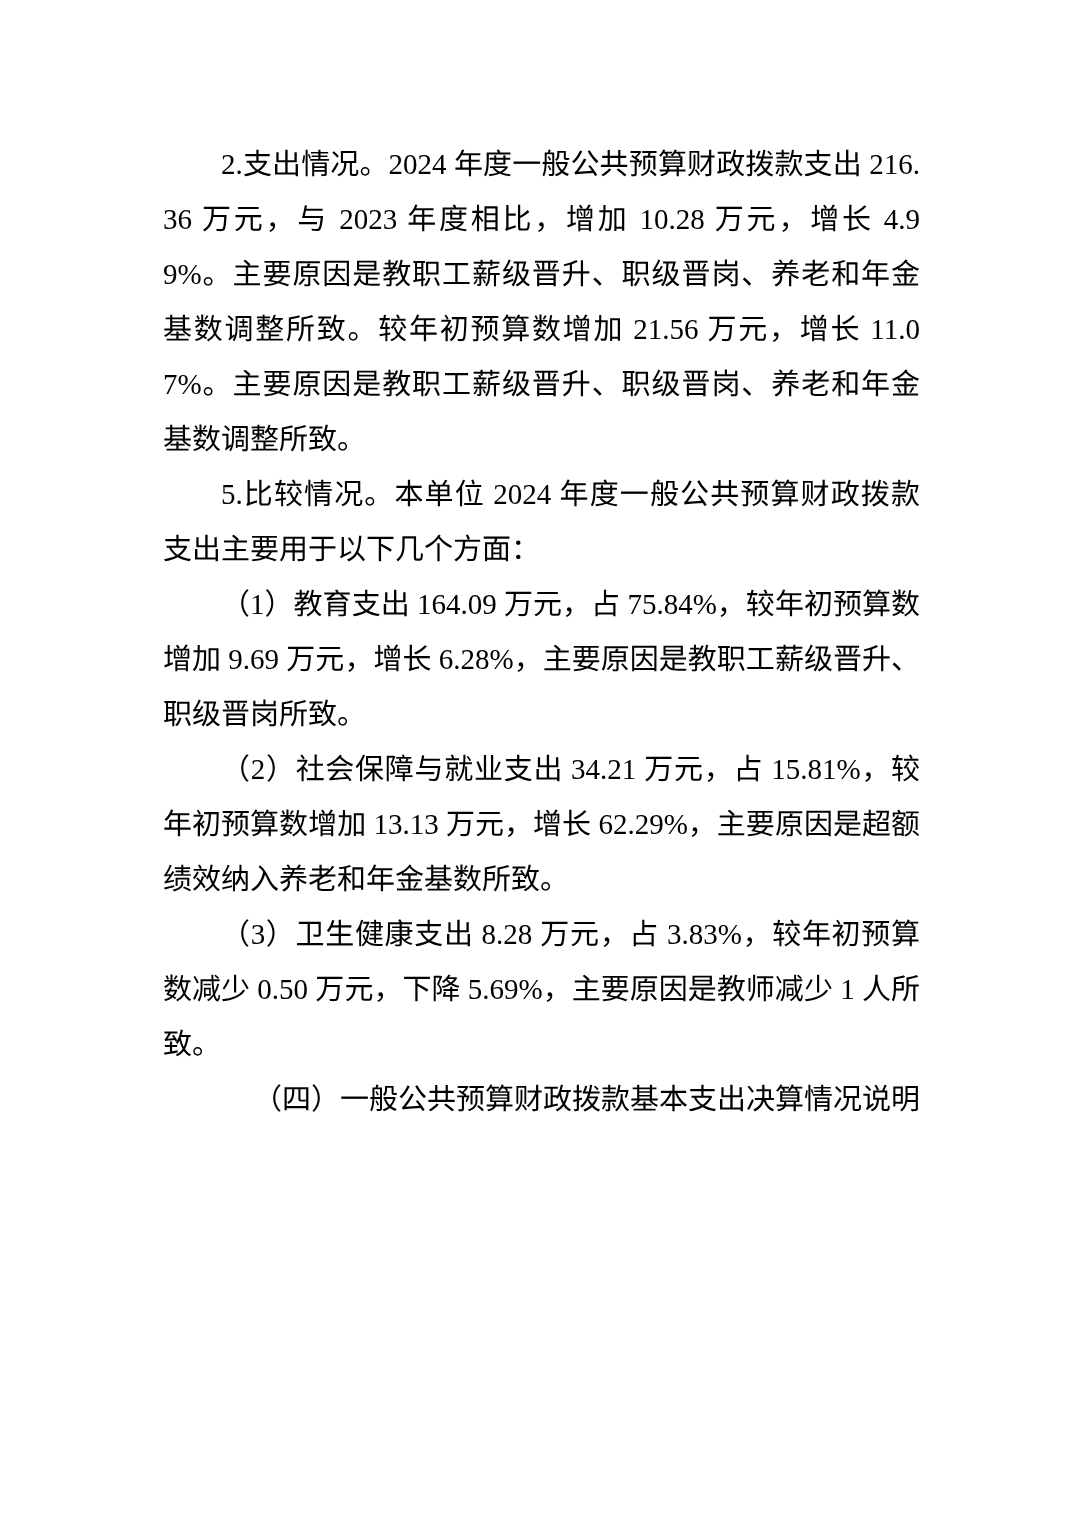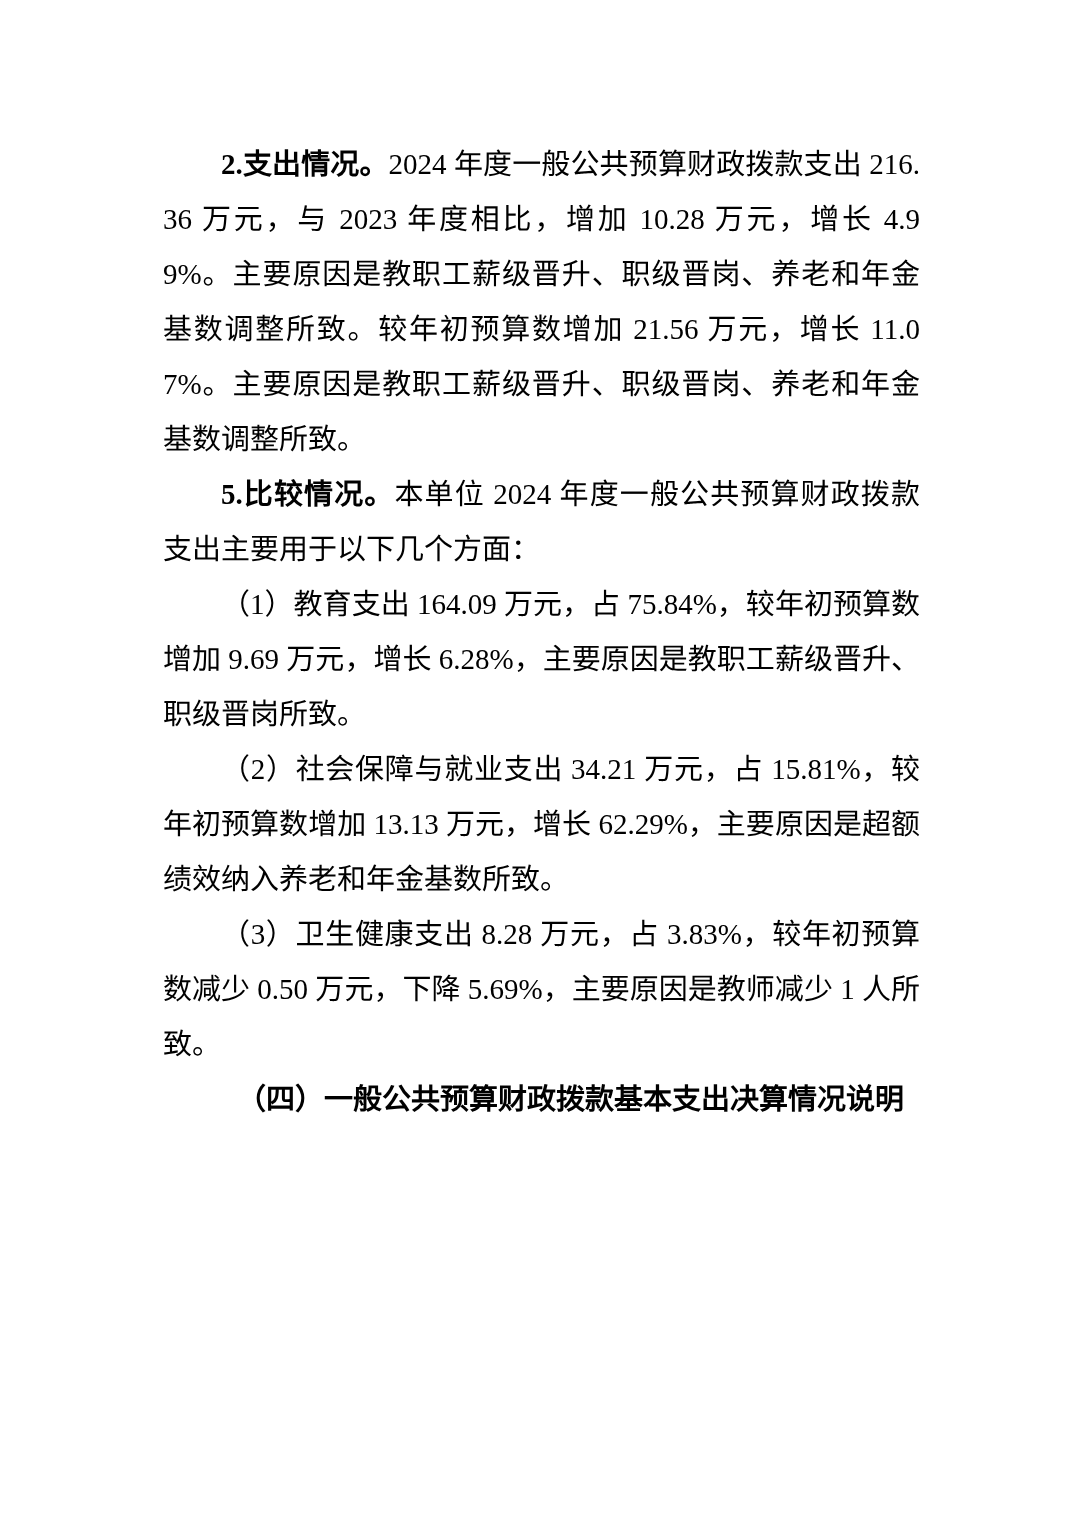"2.支出情况。" .para .lead { font-weight: bold -> normal }
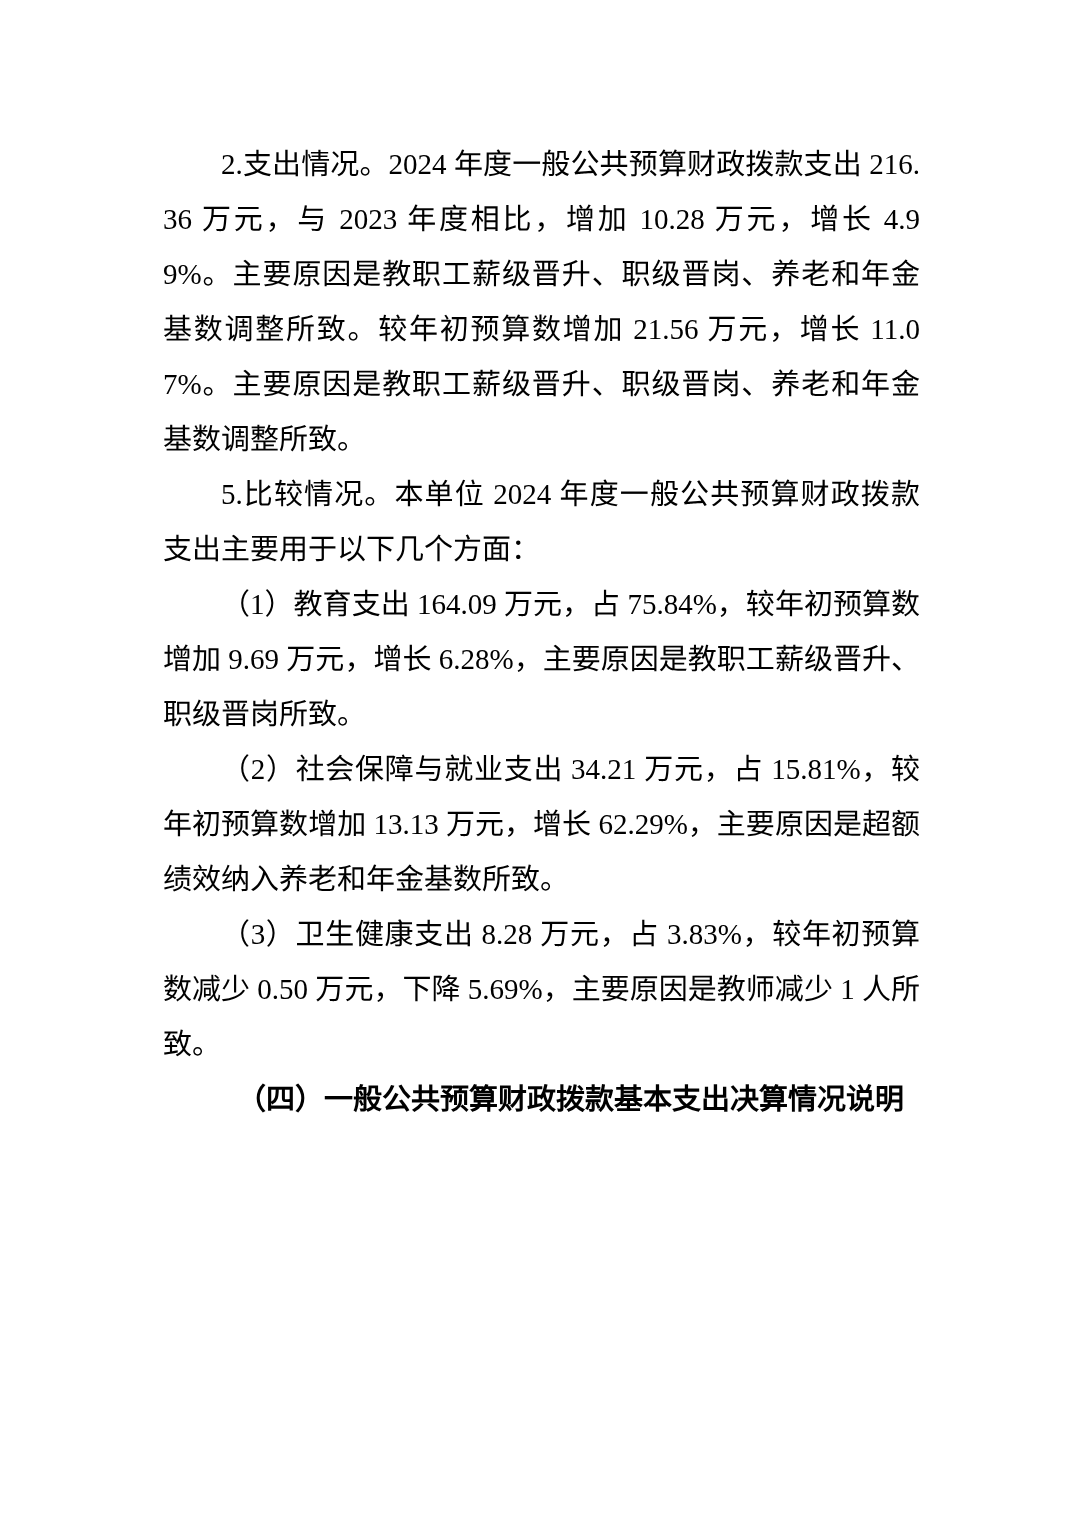"（四）一般公共预算财政拨款基本支出决算情况说明" .section-heading { font-weight: bold -> normal; text-align: center -> right }
